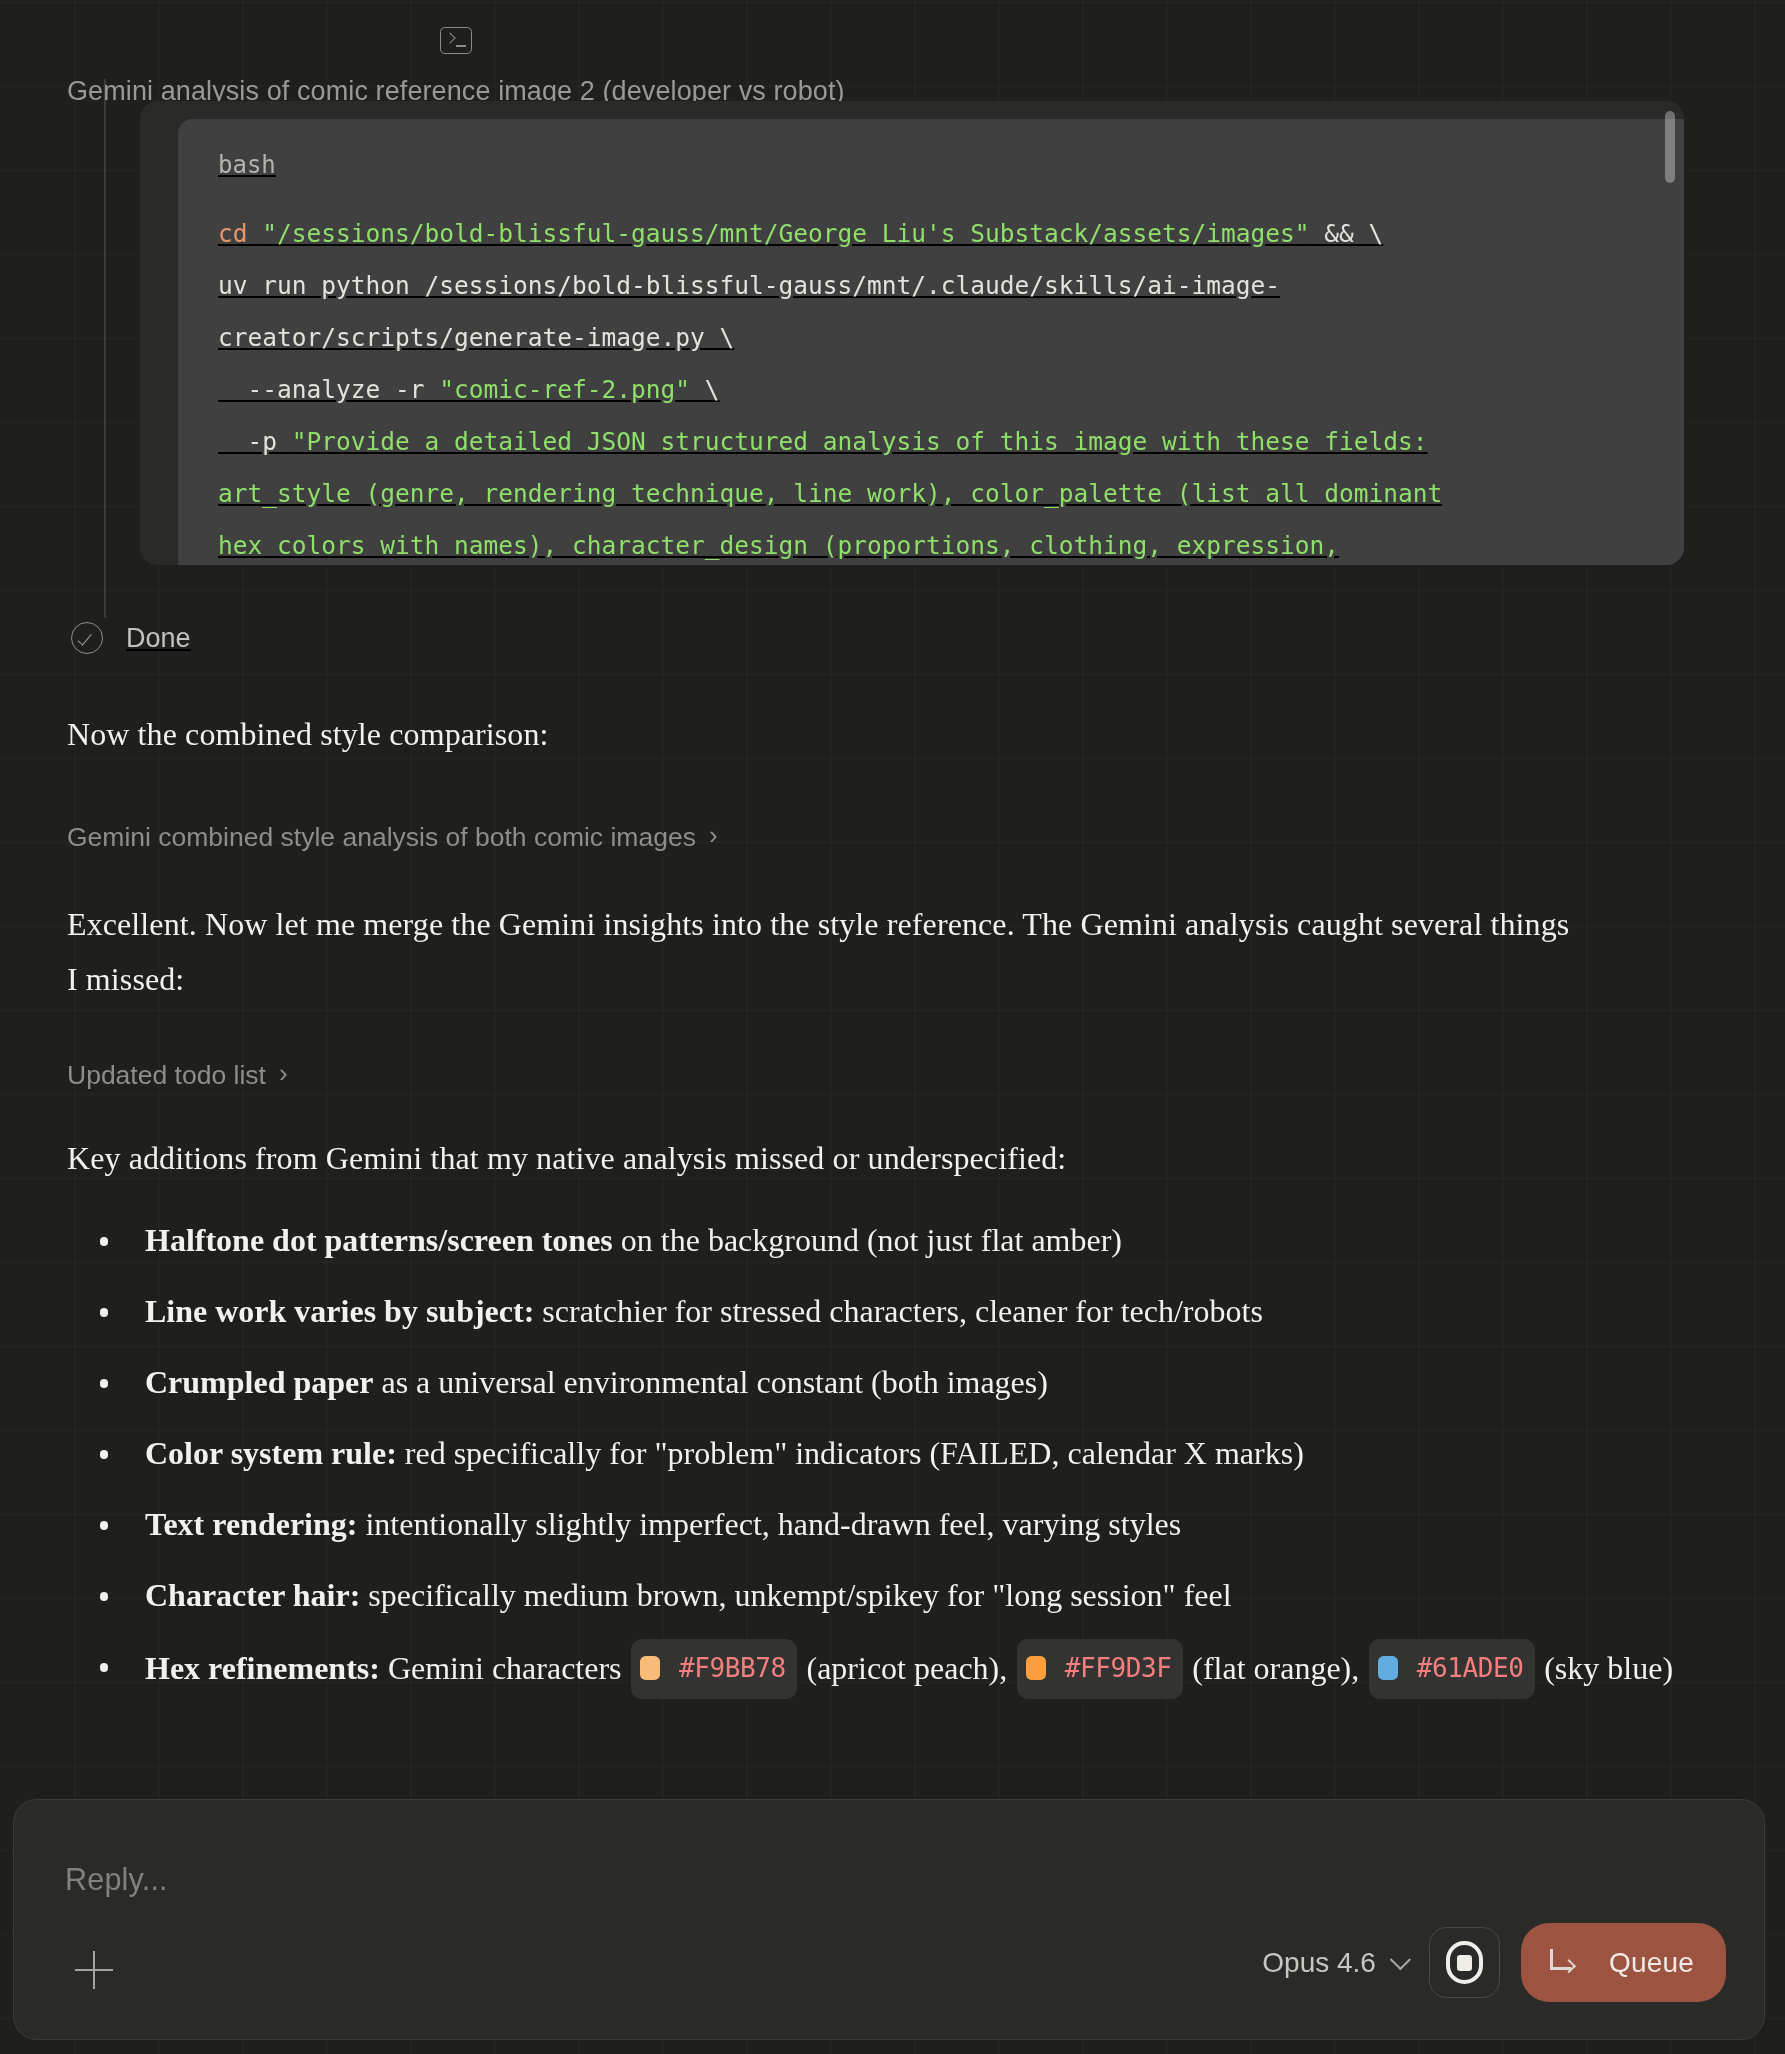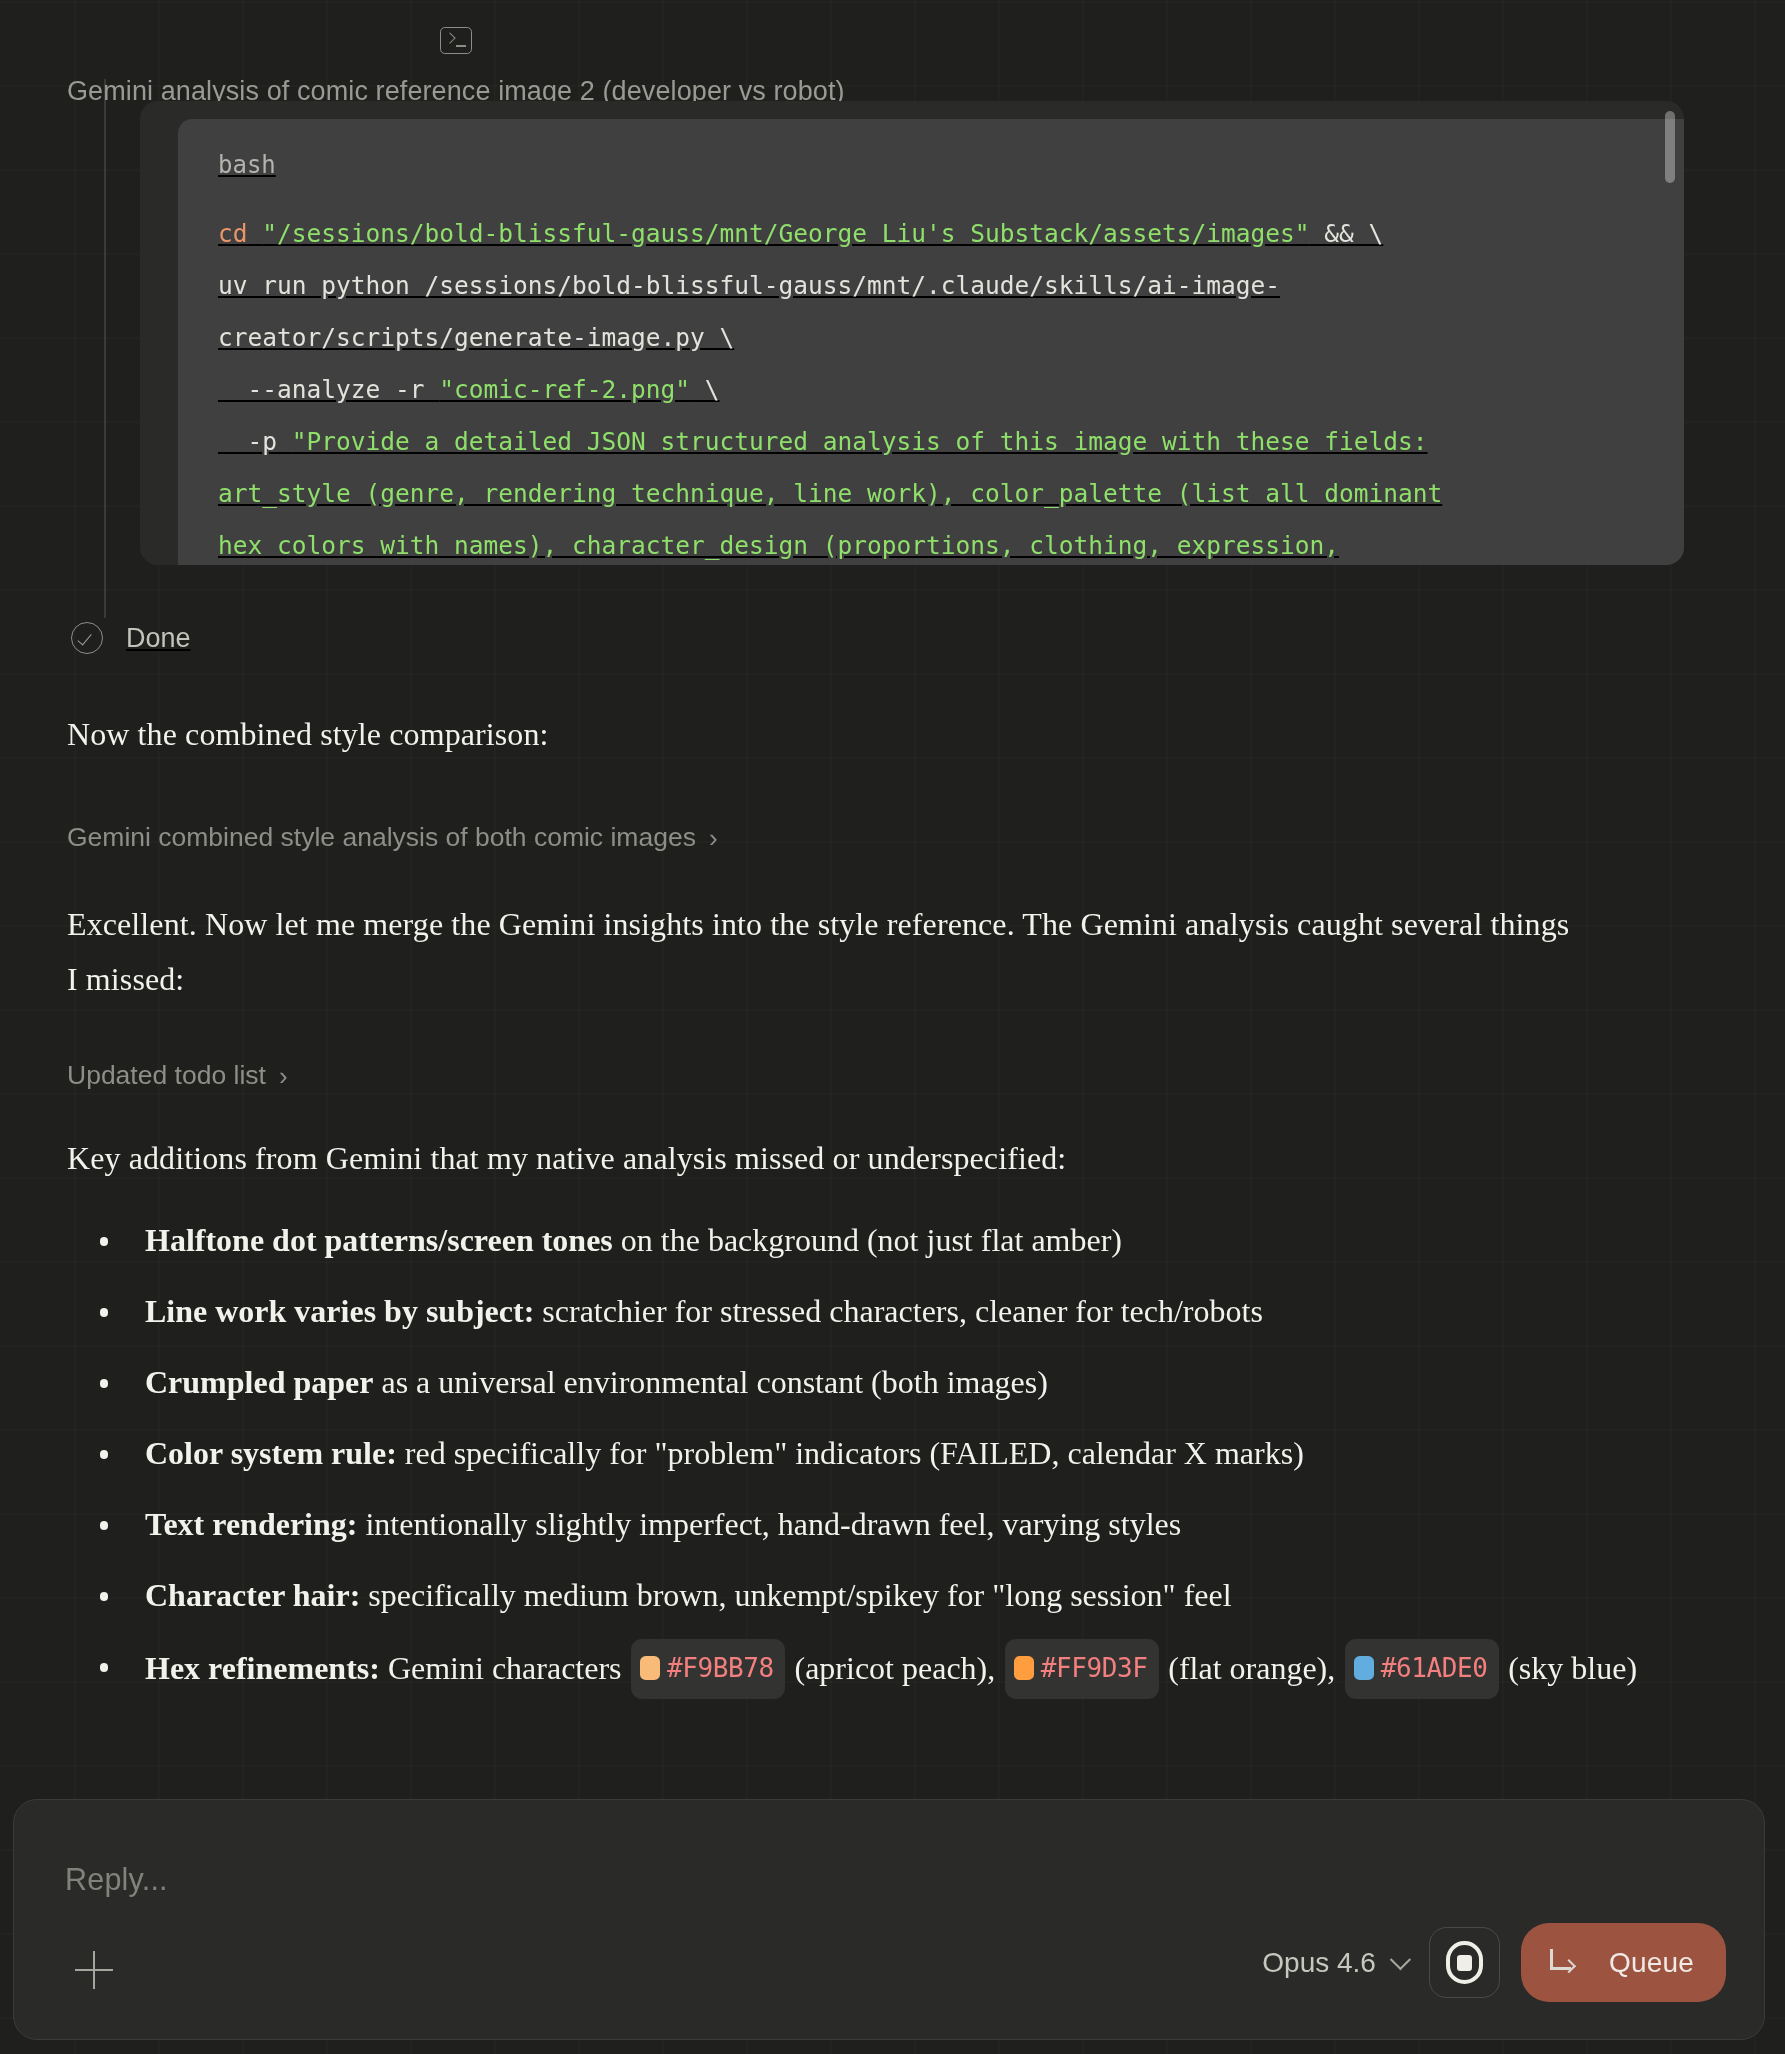"Gemini combined style analysis of" .collapsed { align-items: center -> flex-start }
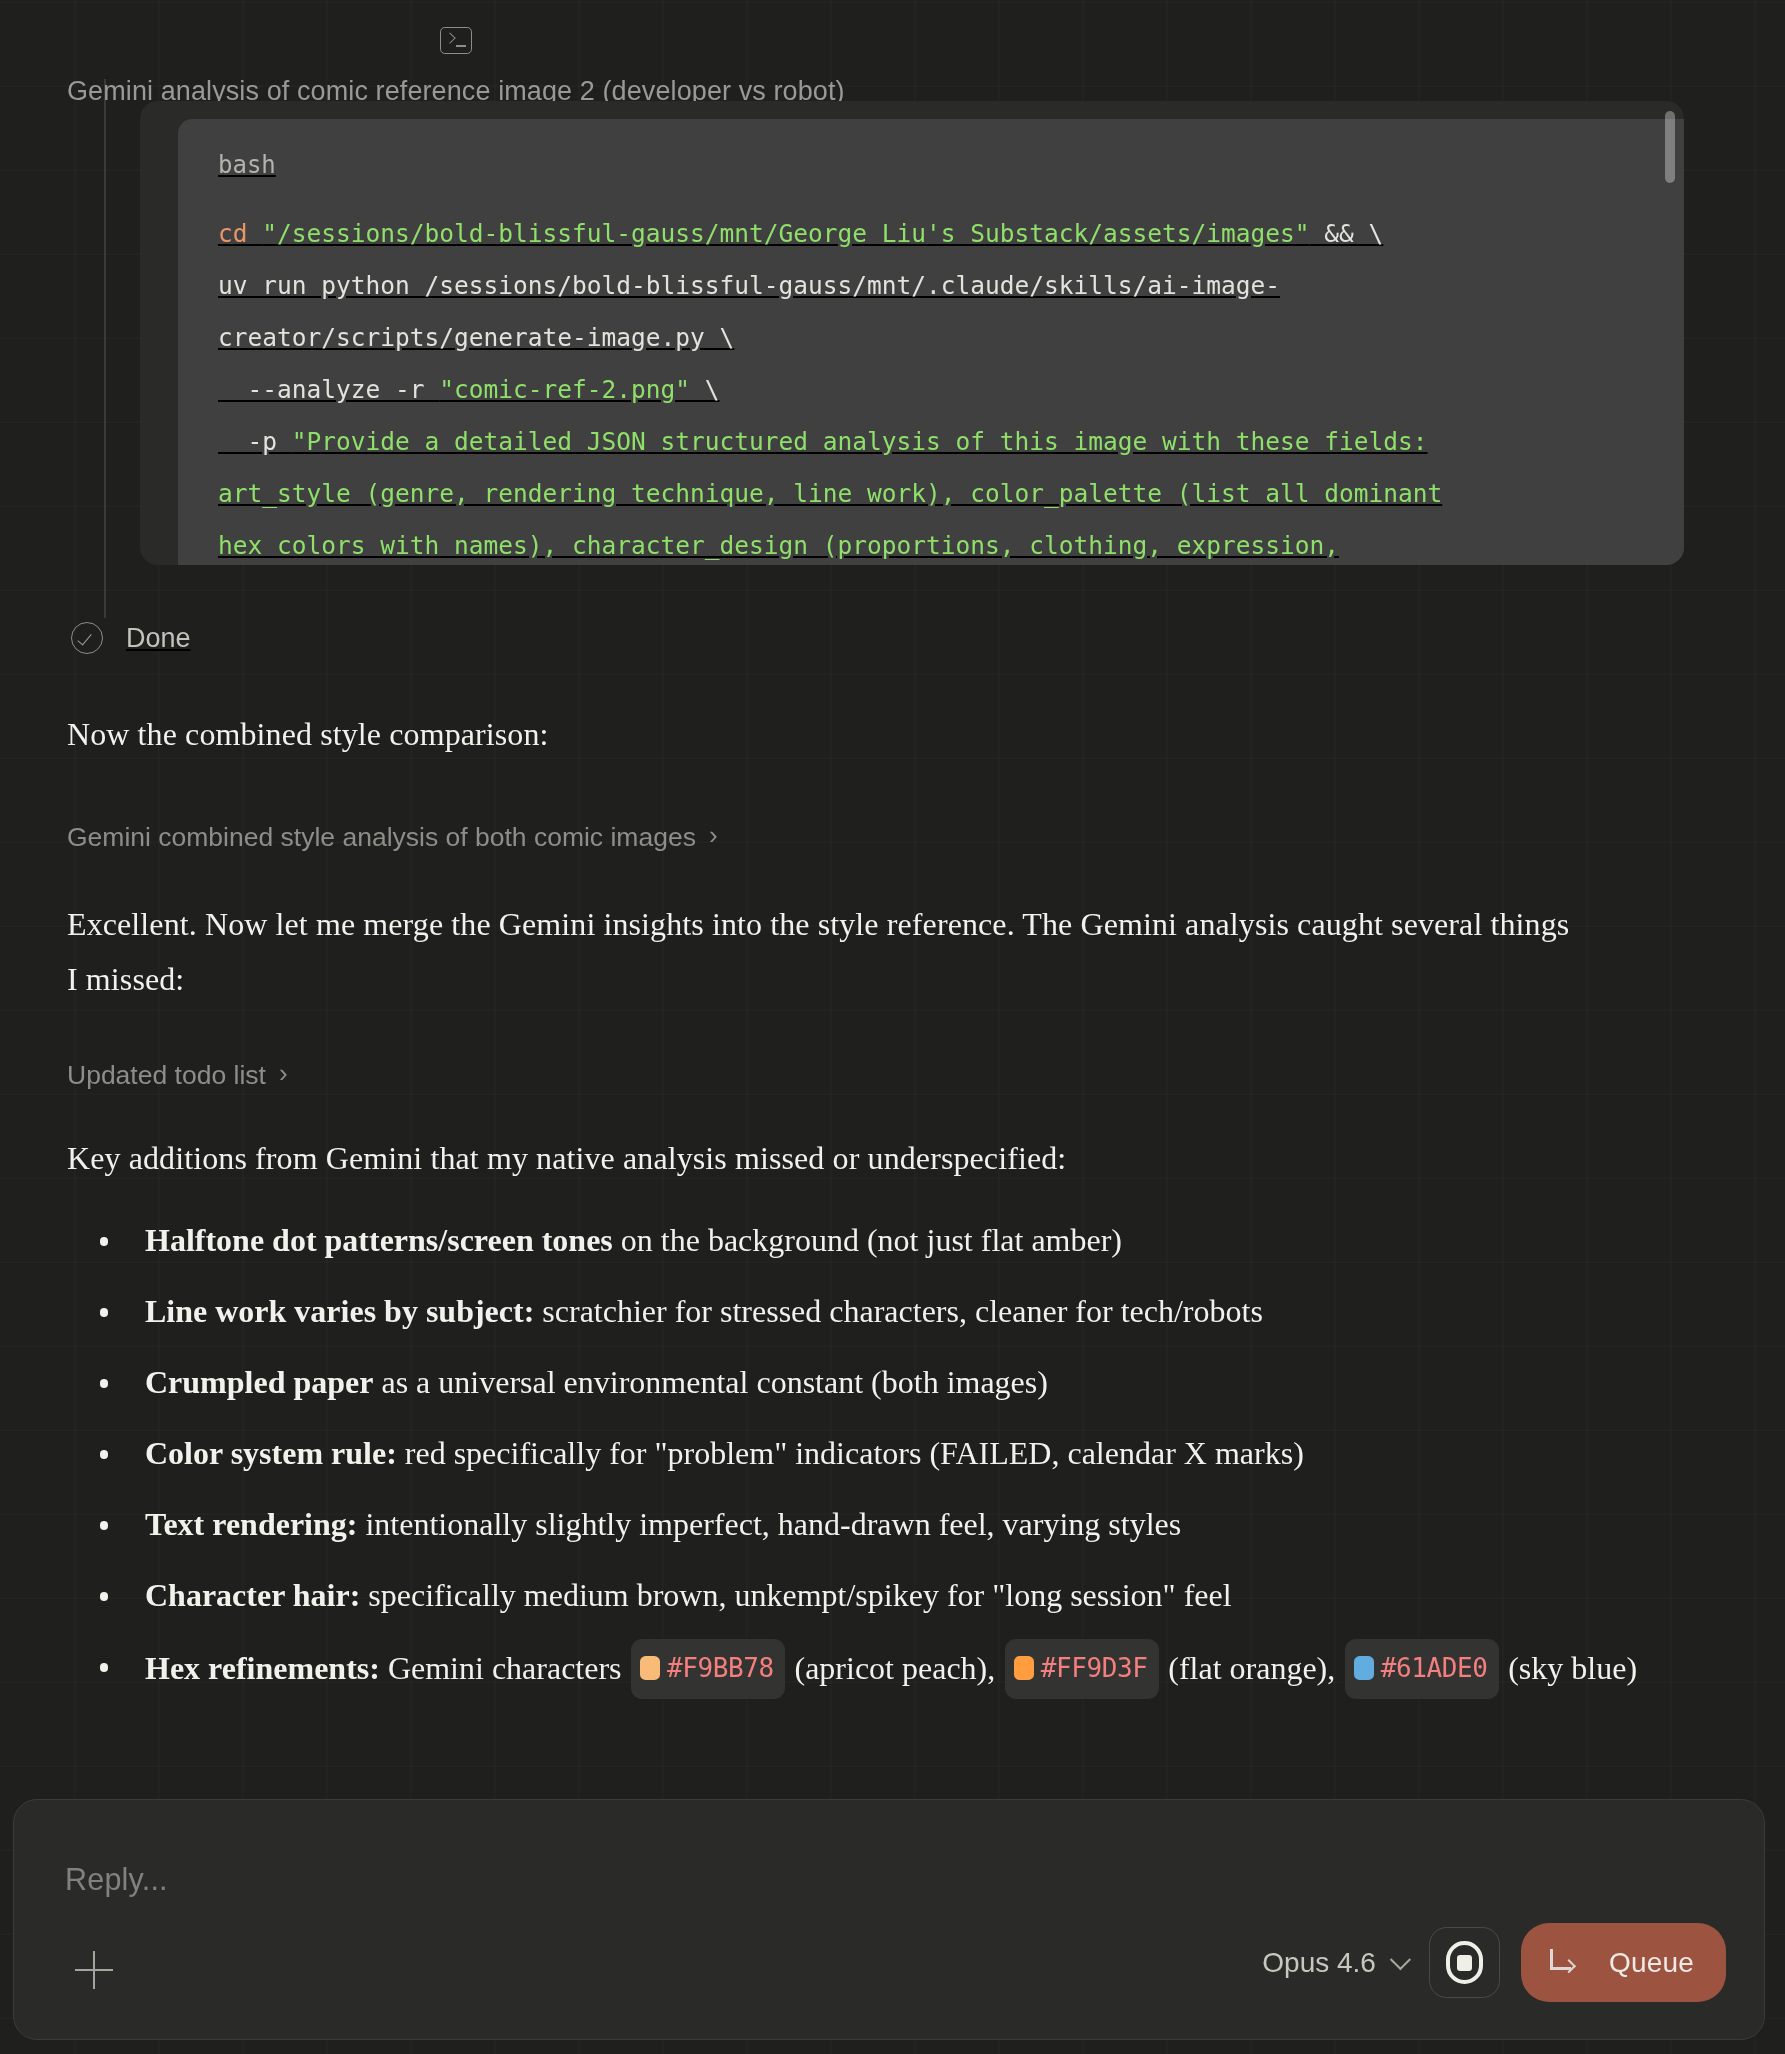"#F9BB78" .hexchip { gap: 7px -> 19px }
